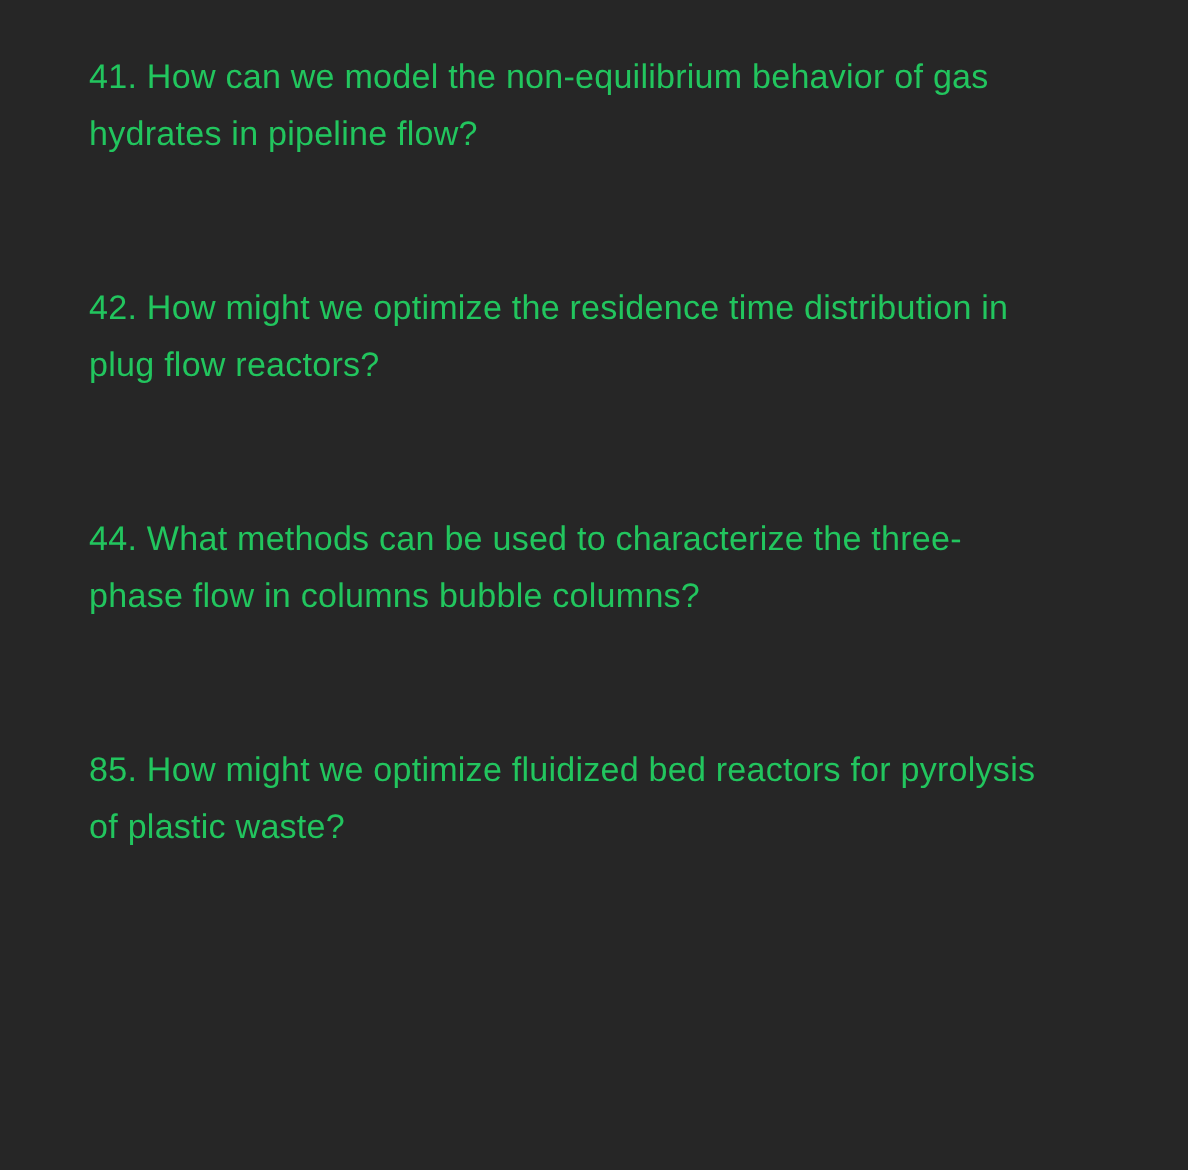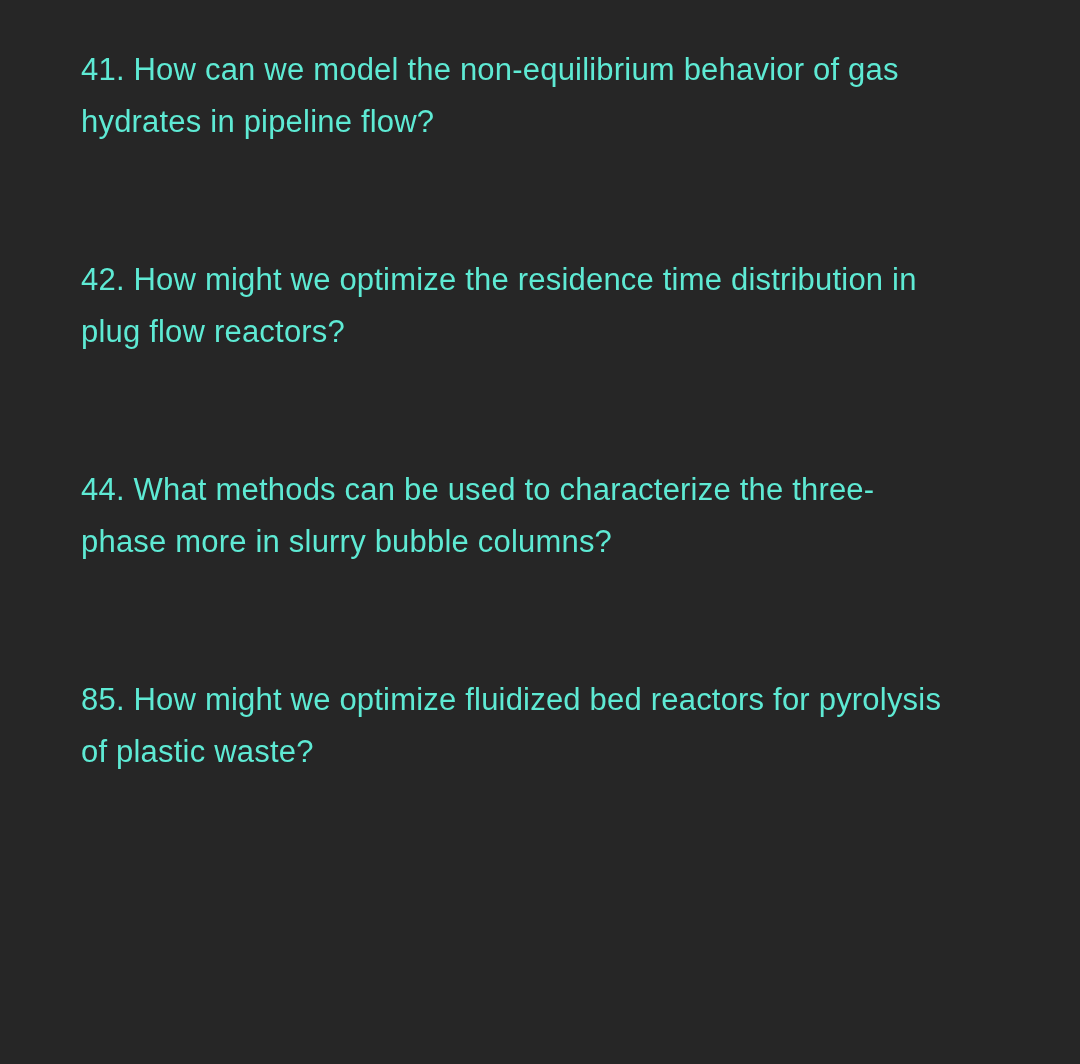"41. How can we model" .question { color: #5eead4 -> #22c55e }
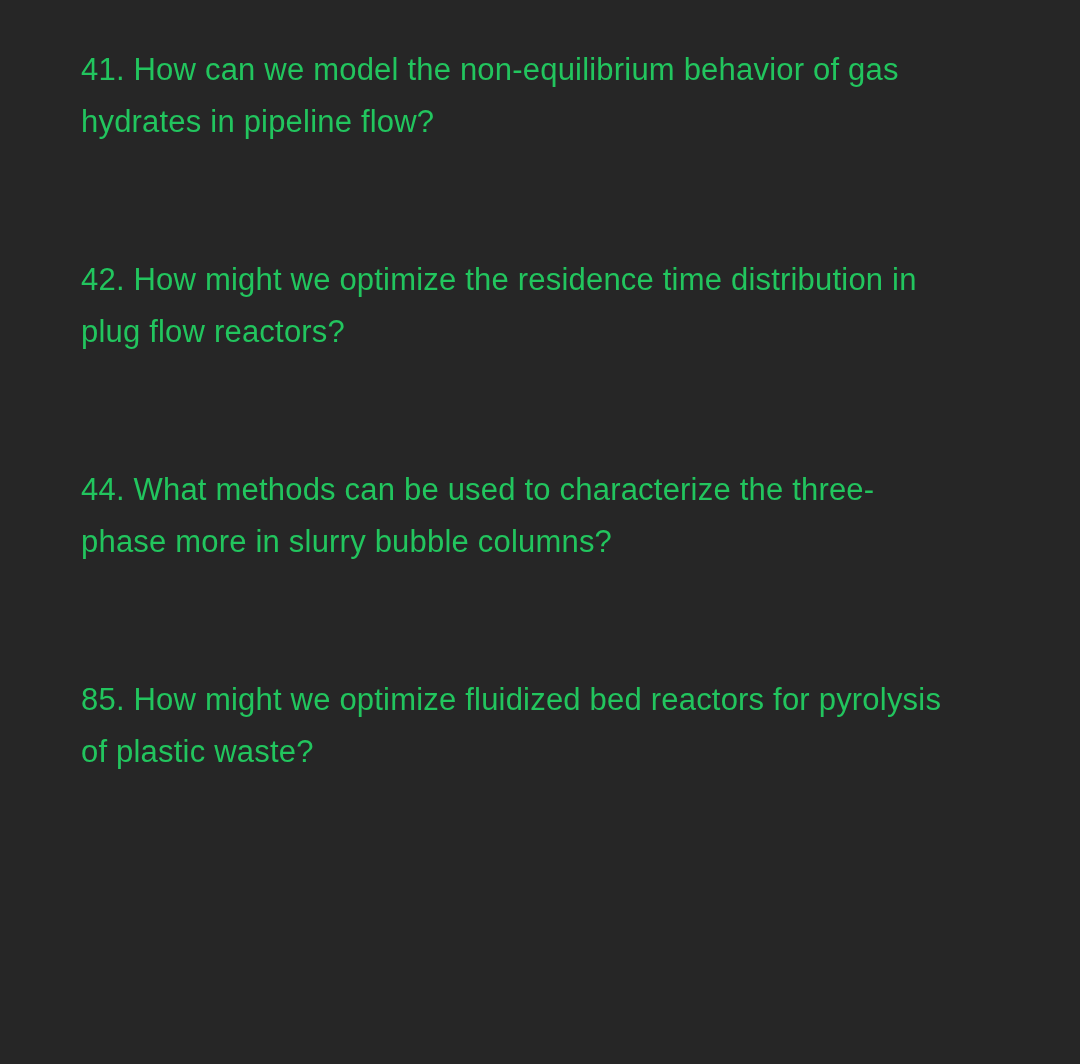"phase more in slurry bubble" span.q-line { text: more in slurry -> flow in columns }
